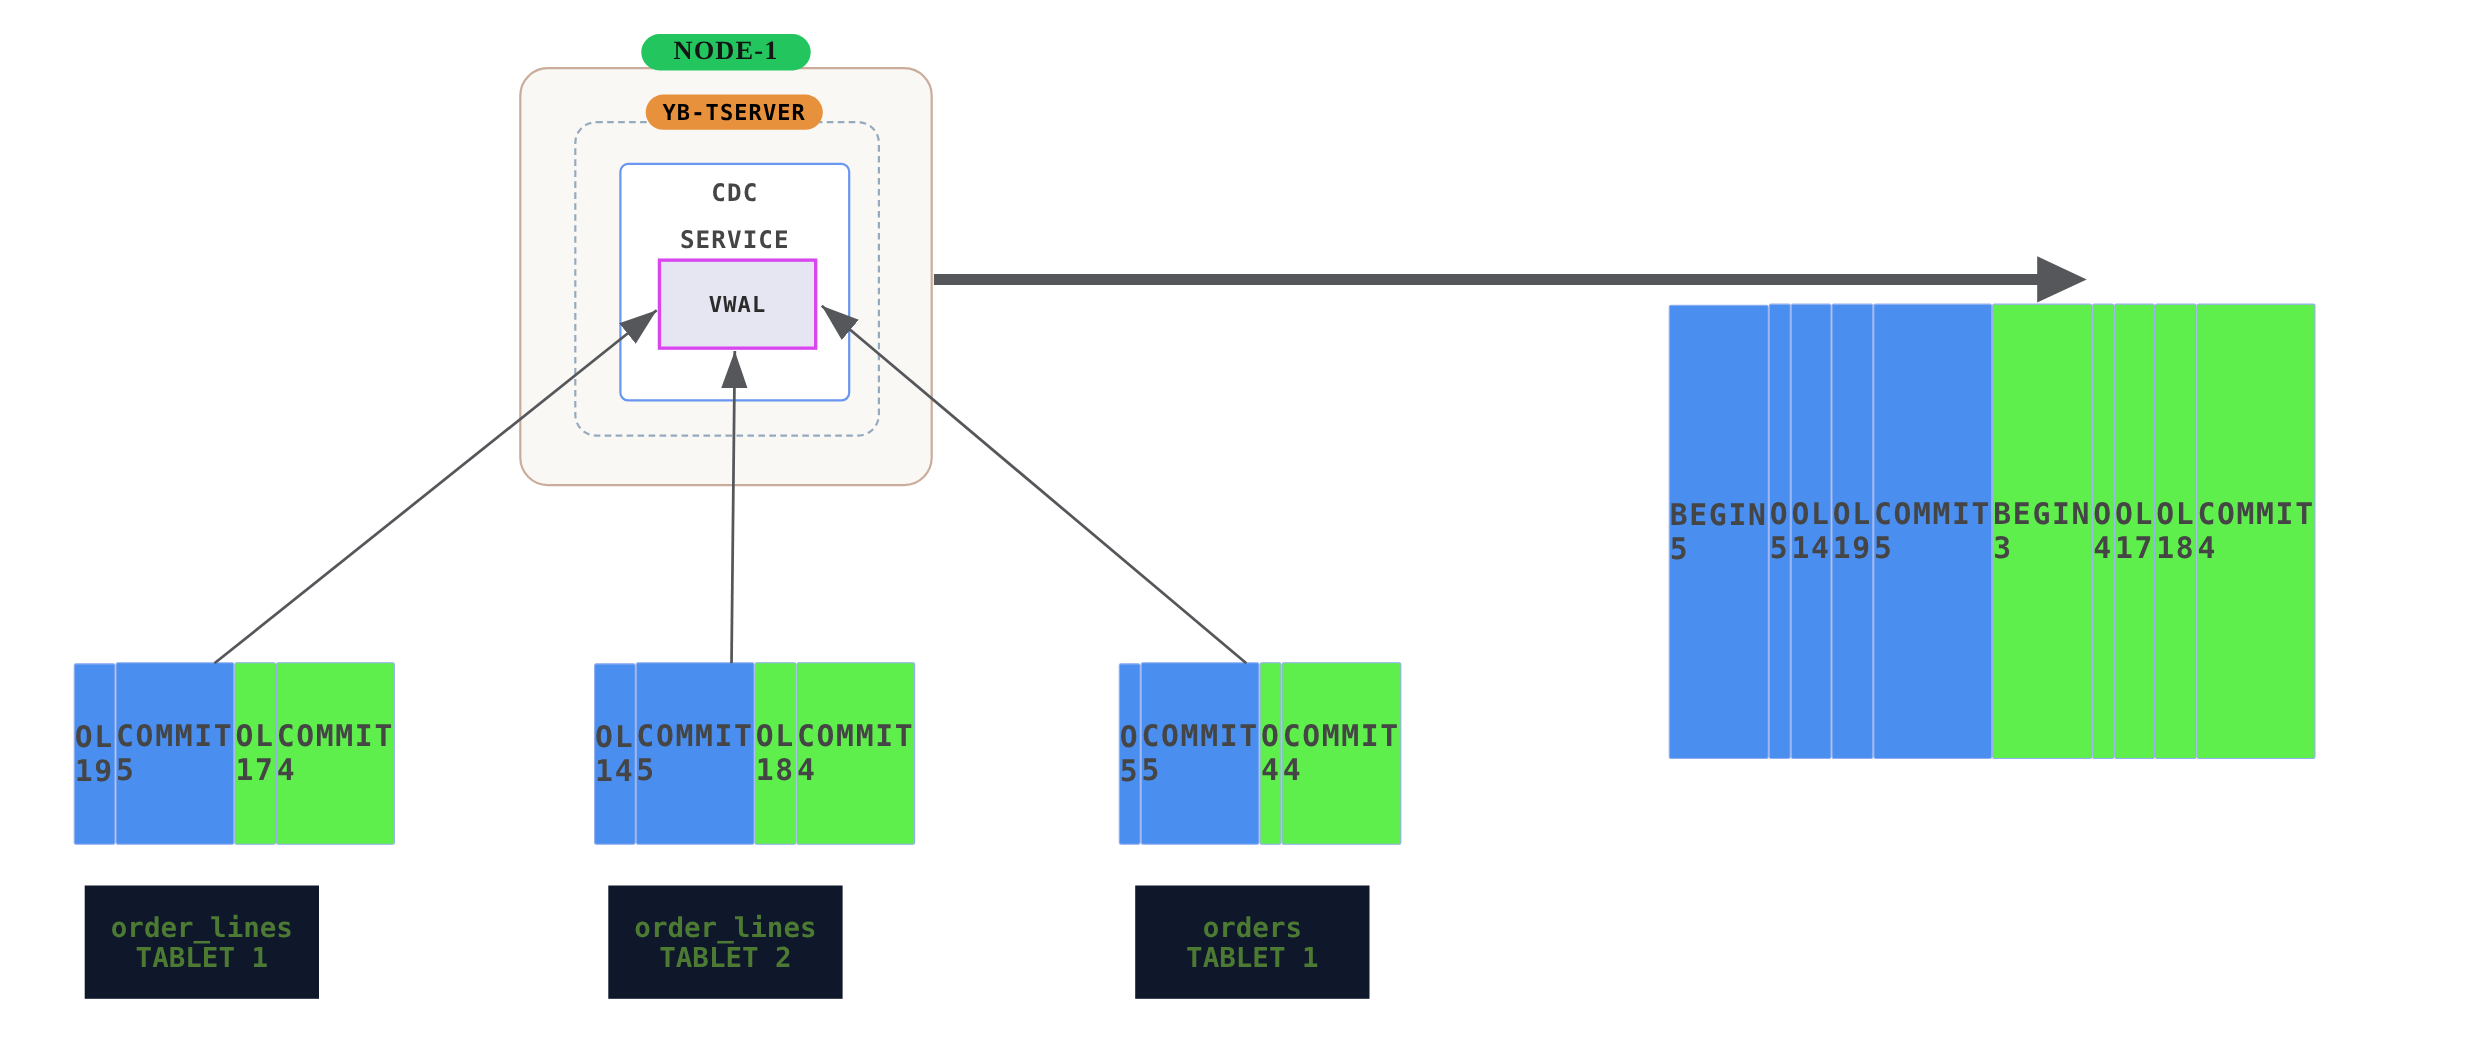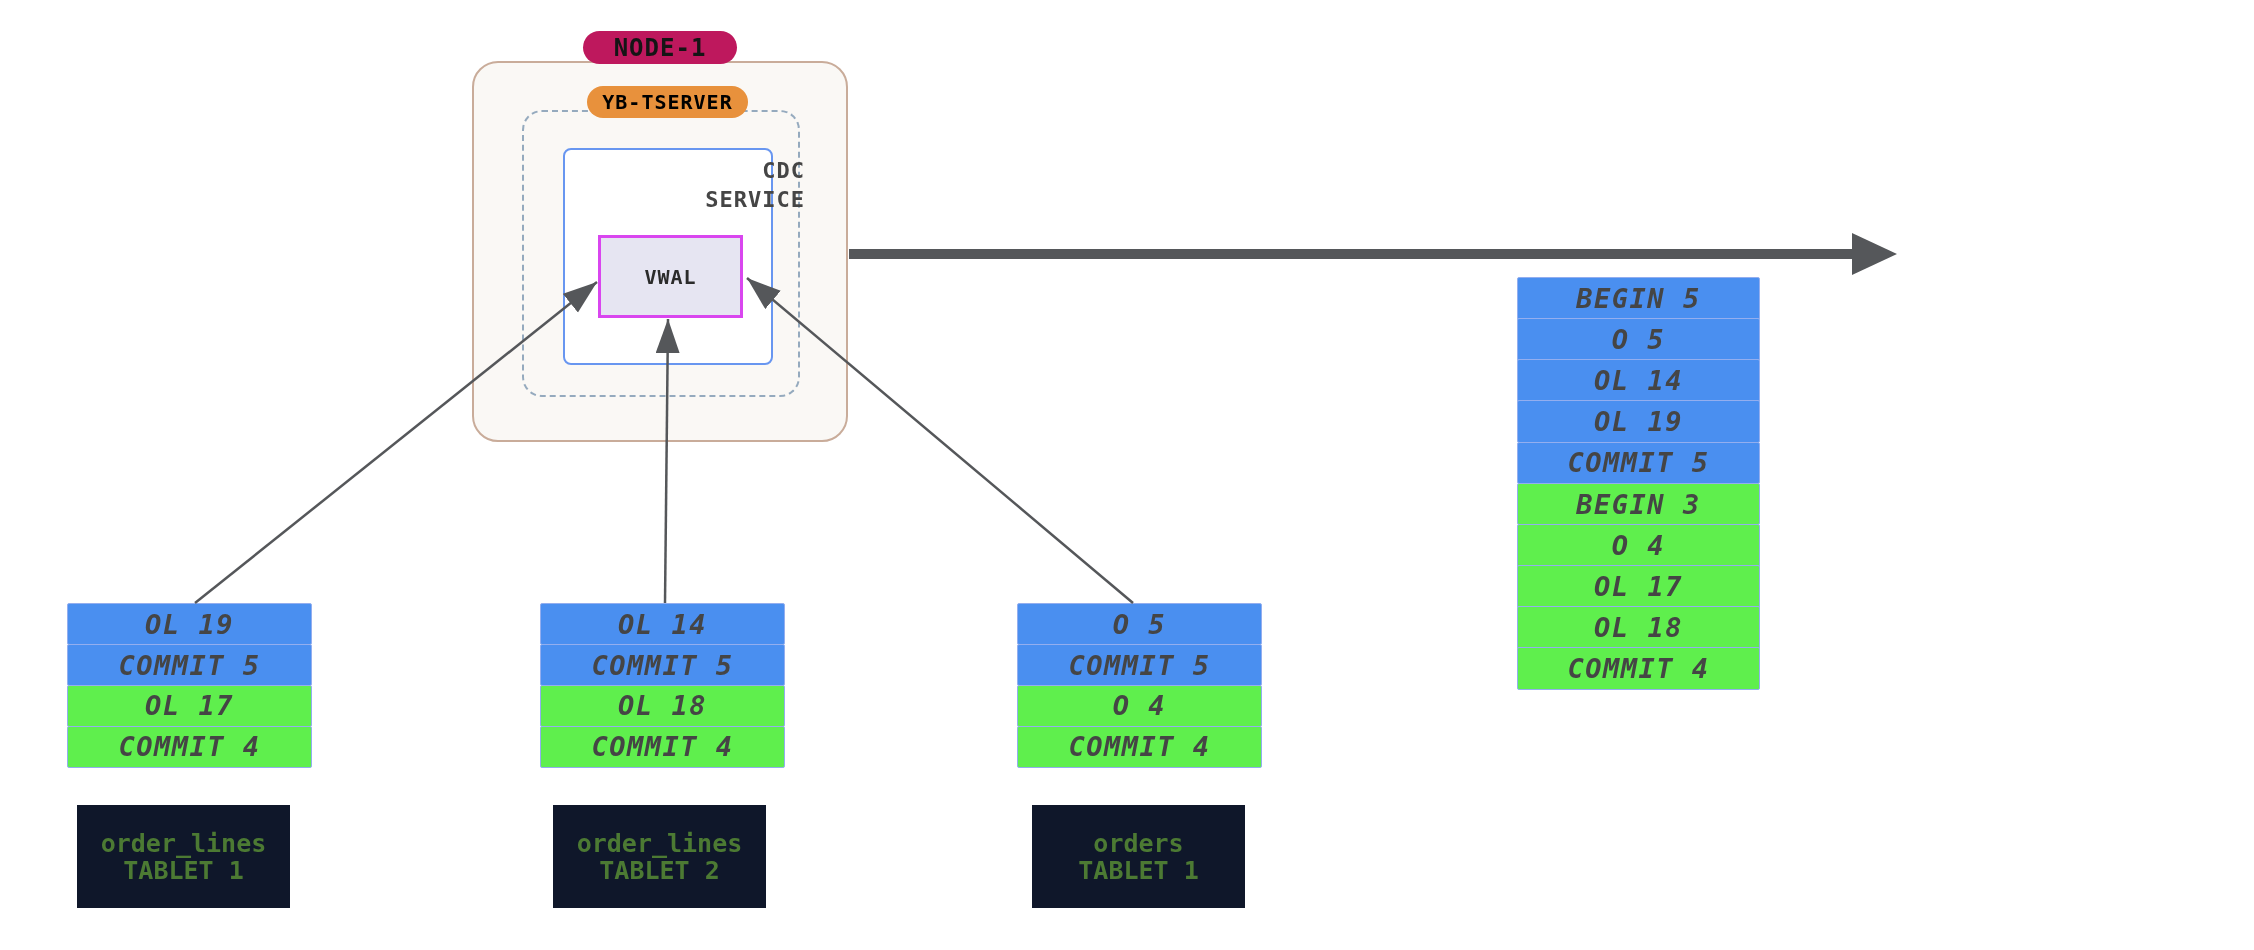"NODE-1" .node-pill { background: #be185d -> #22c55e; font-family: none -> Liberation Serif, serif }
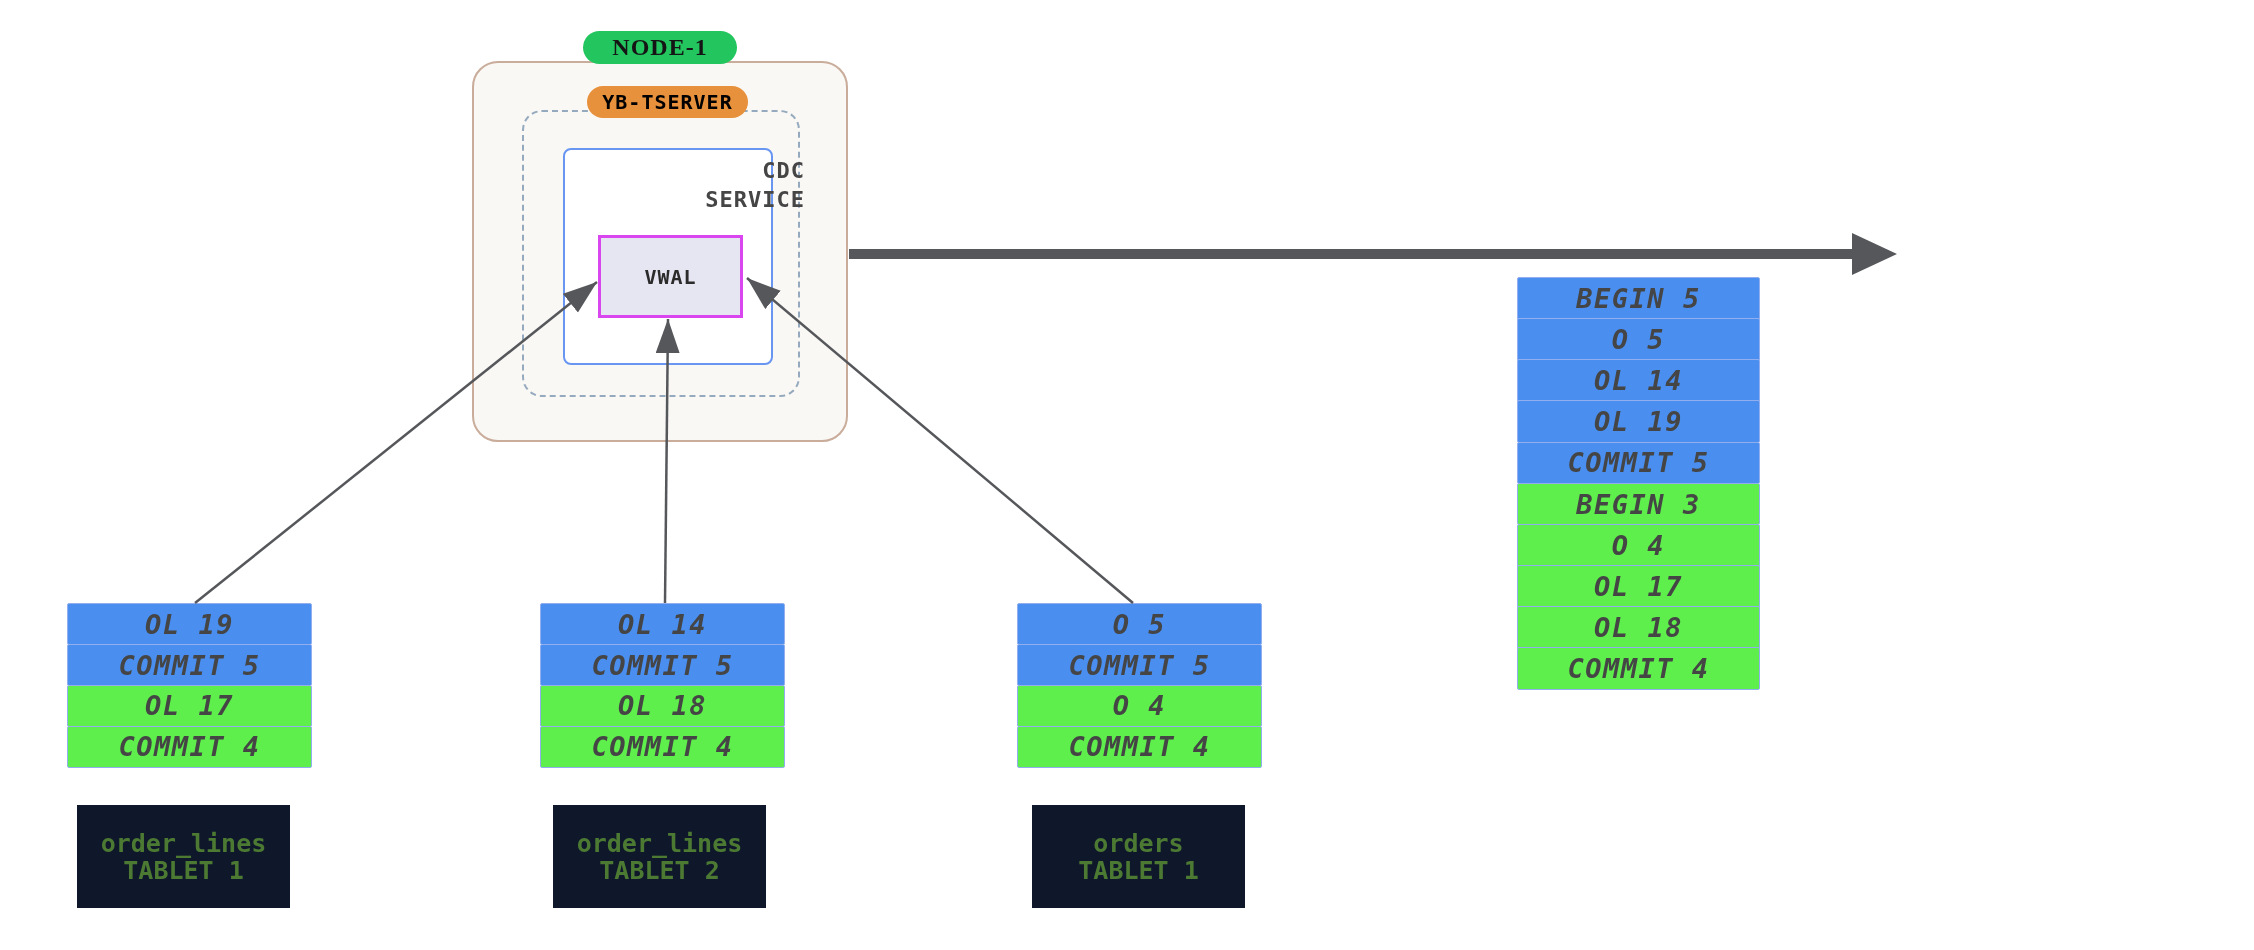"CDC" .cdc-label { line-height: 29px -> 42px; margin-left: 32px -> none; text-align: right -> center }
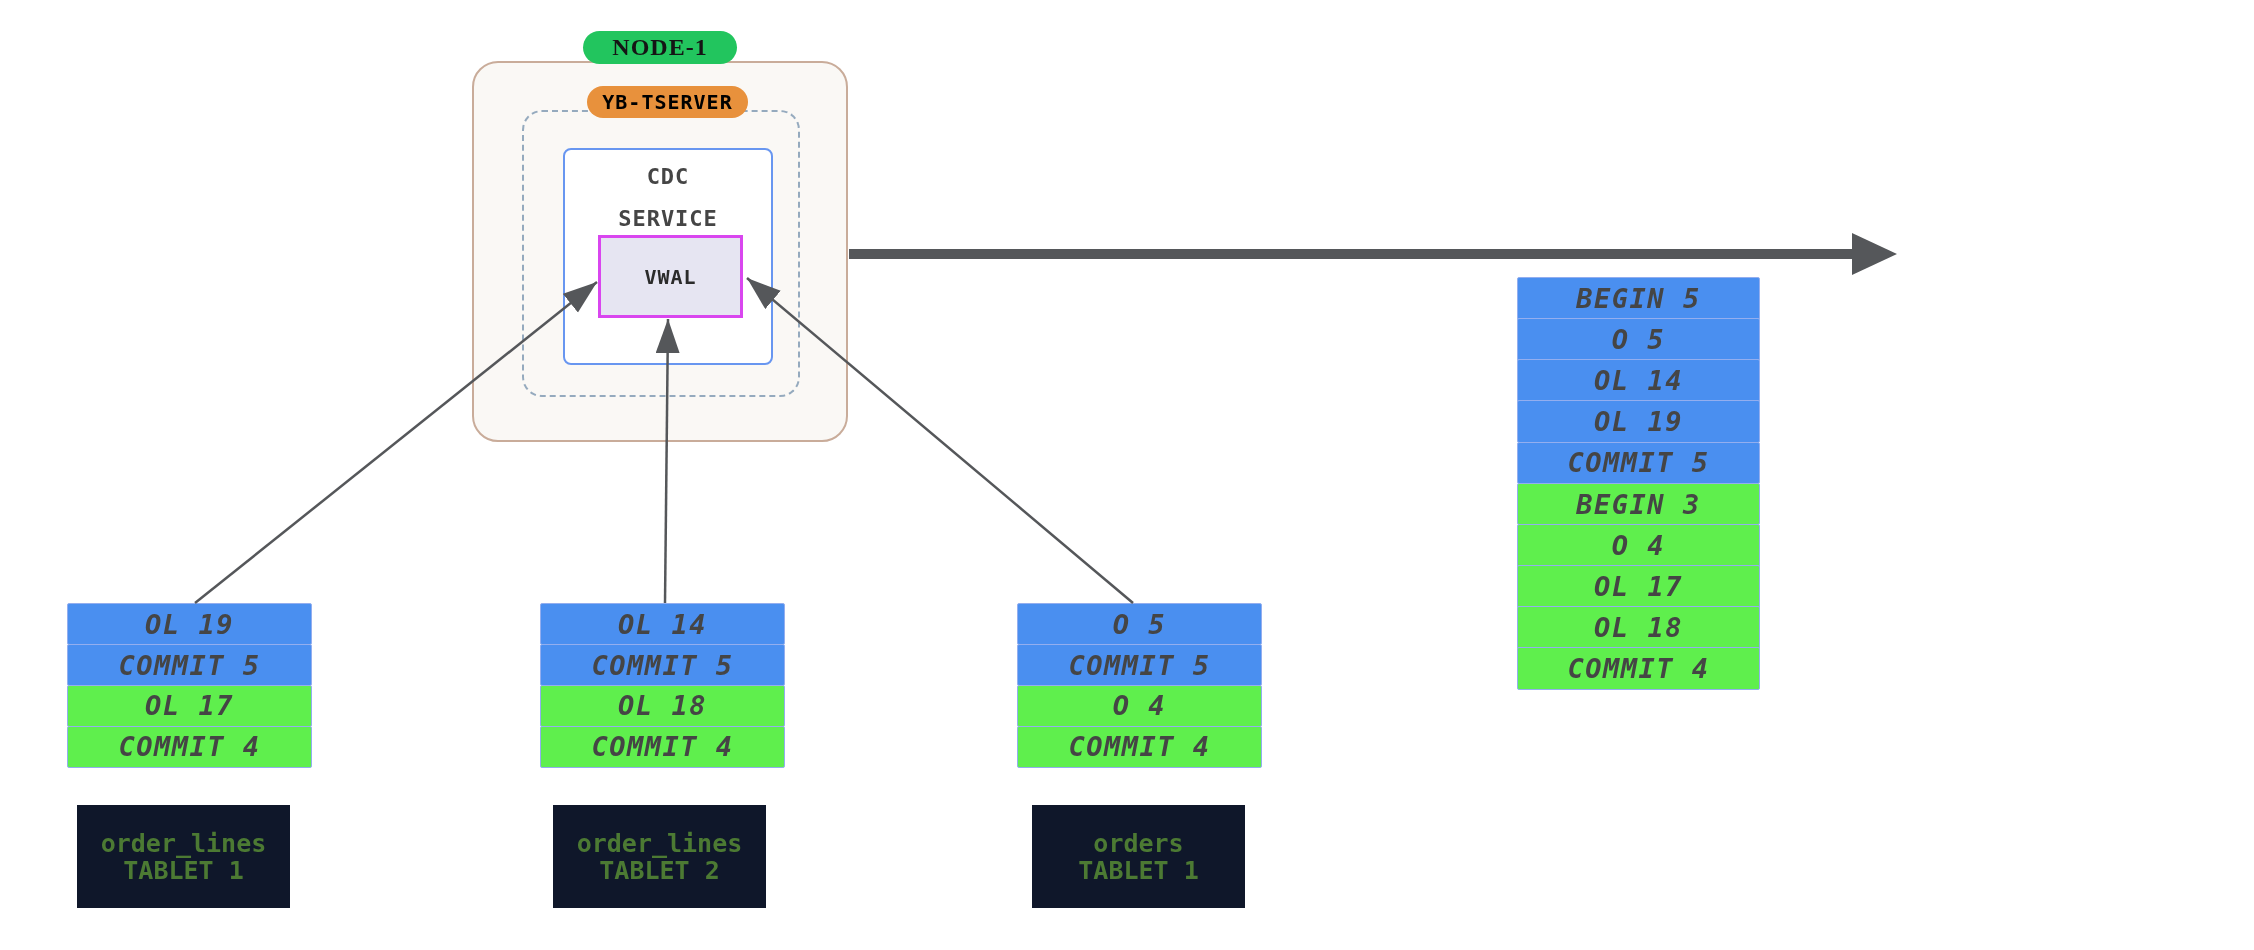"BEGIN 5" .stack { flex-direction: column -> row; font-style: italic -> none }
